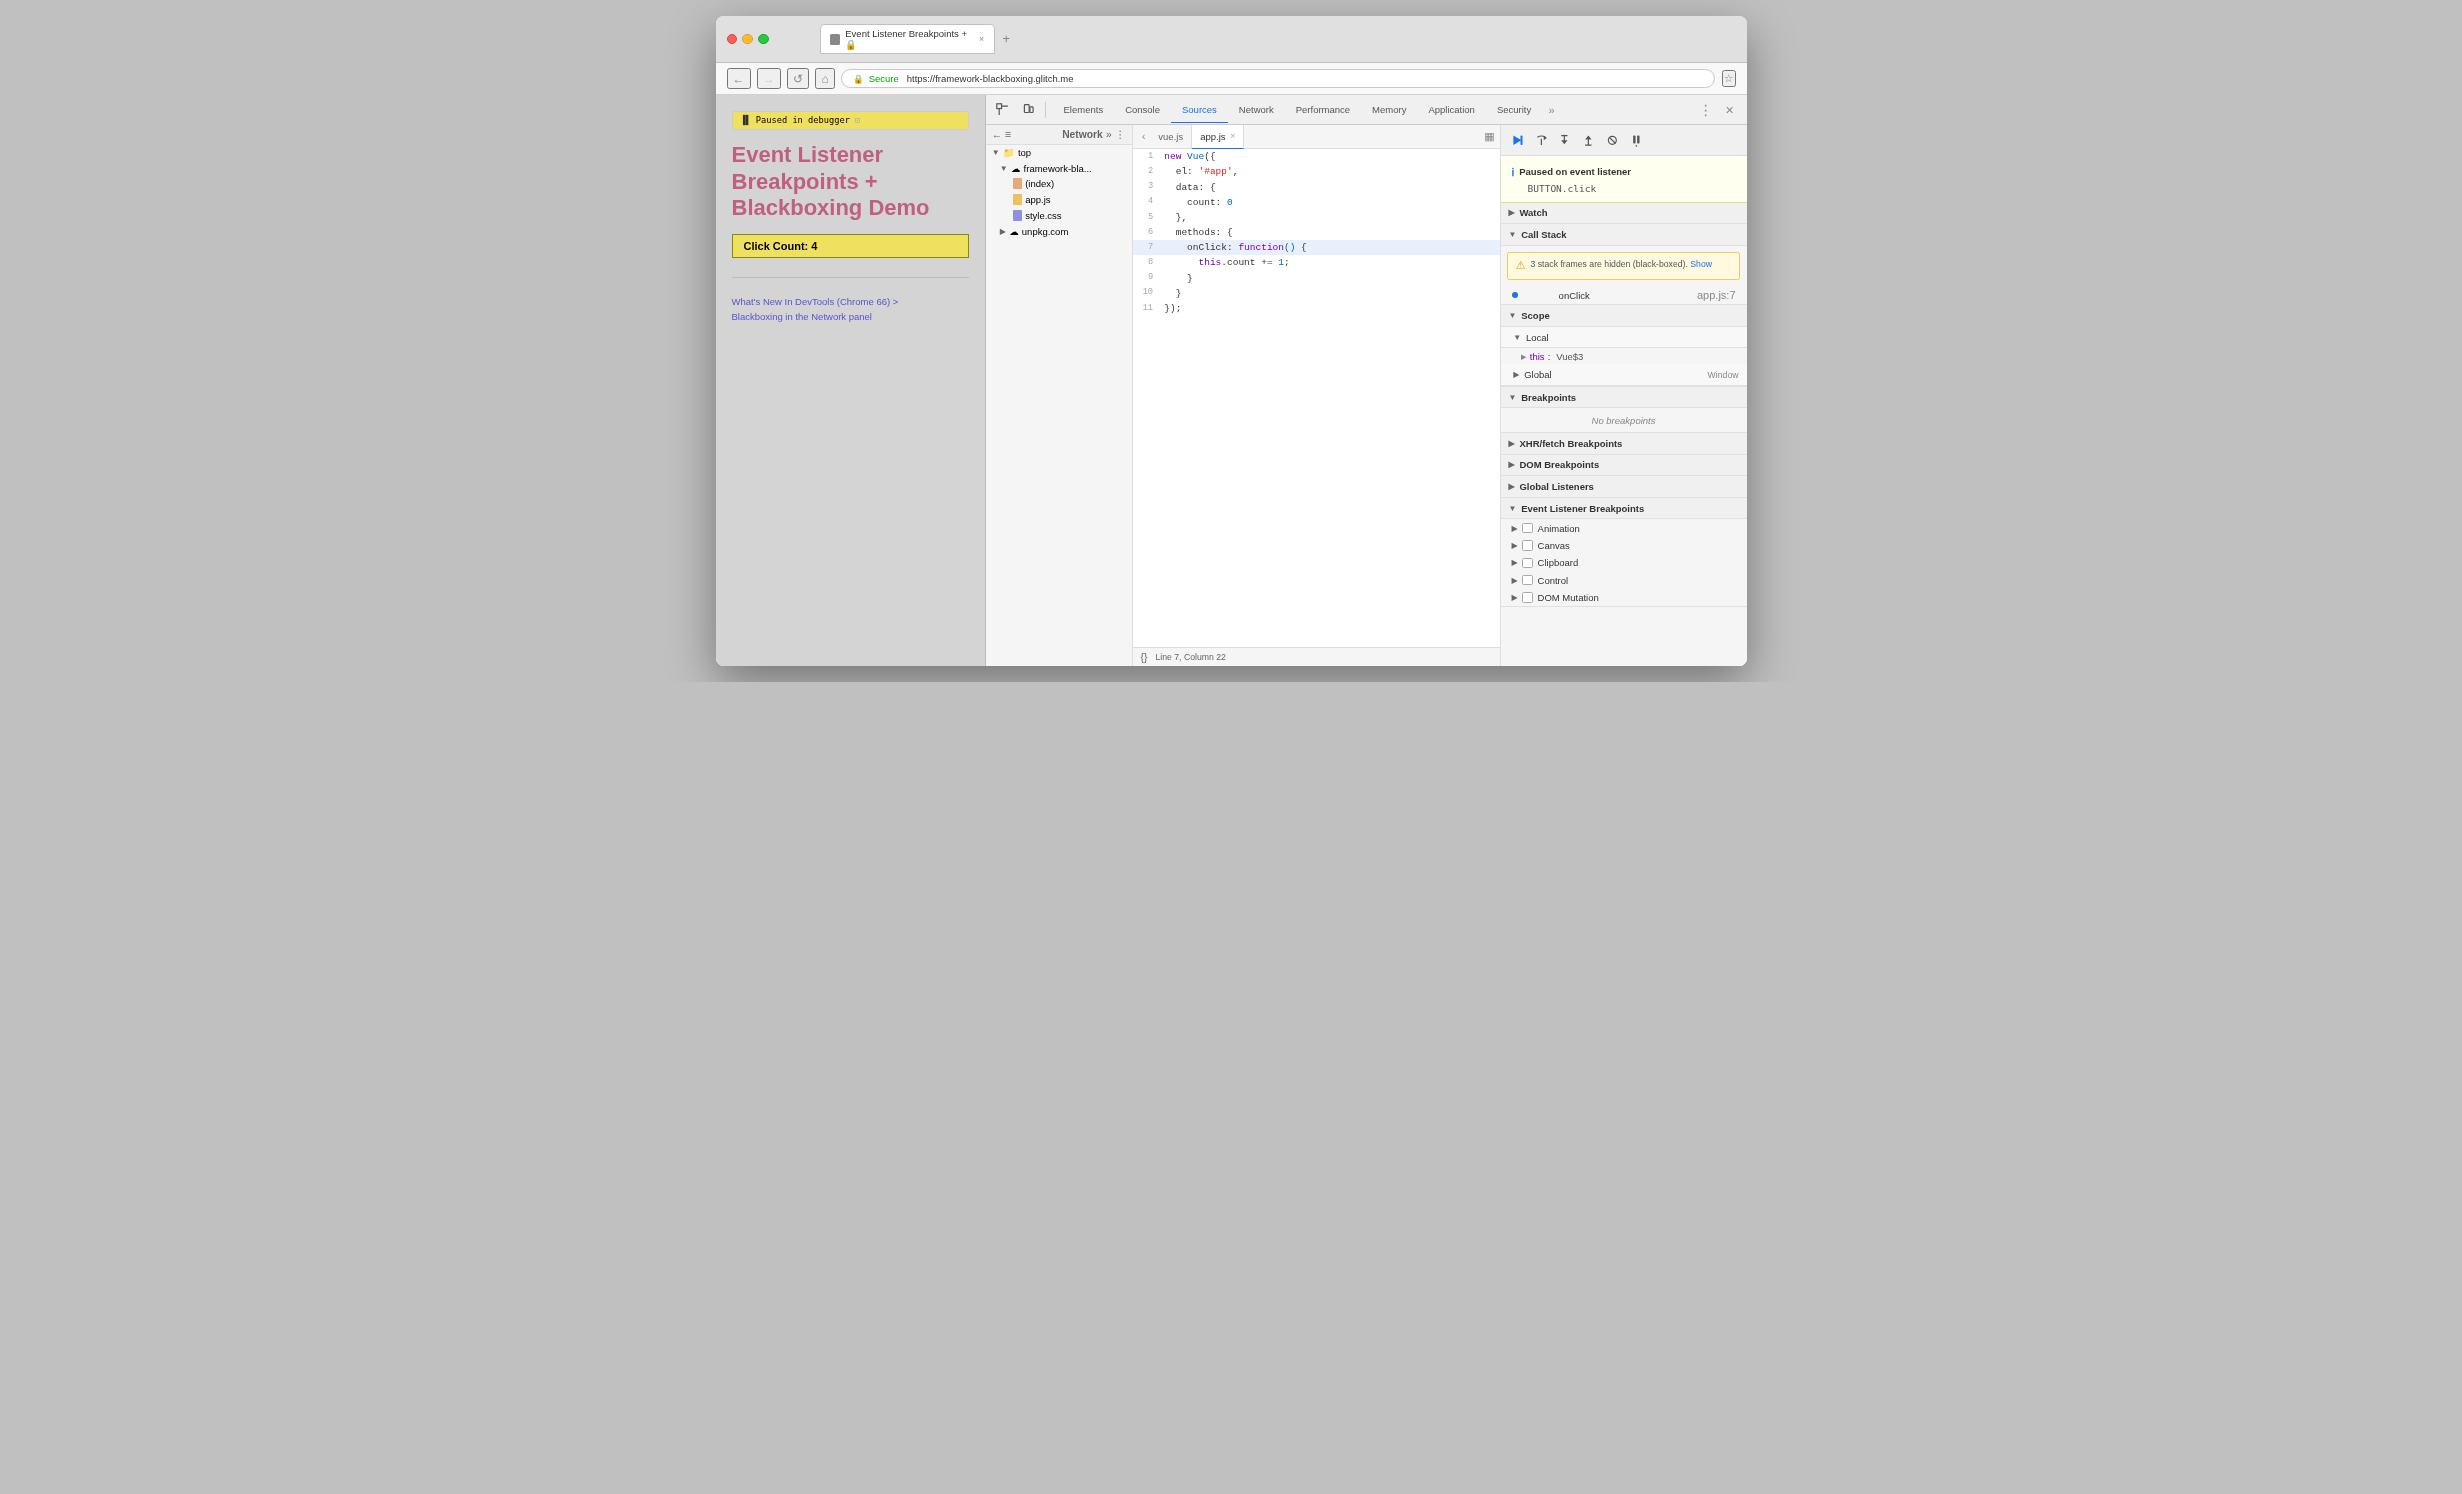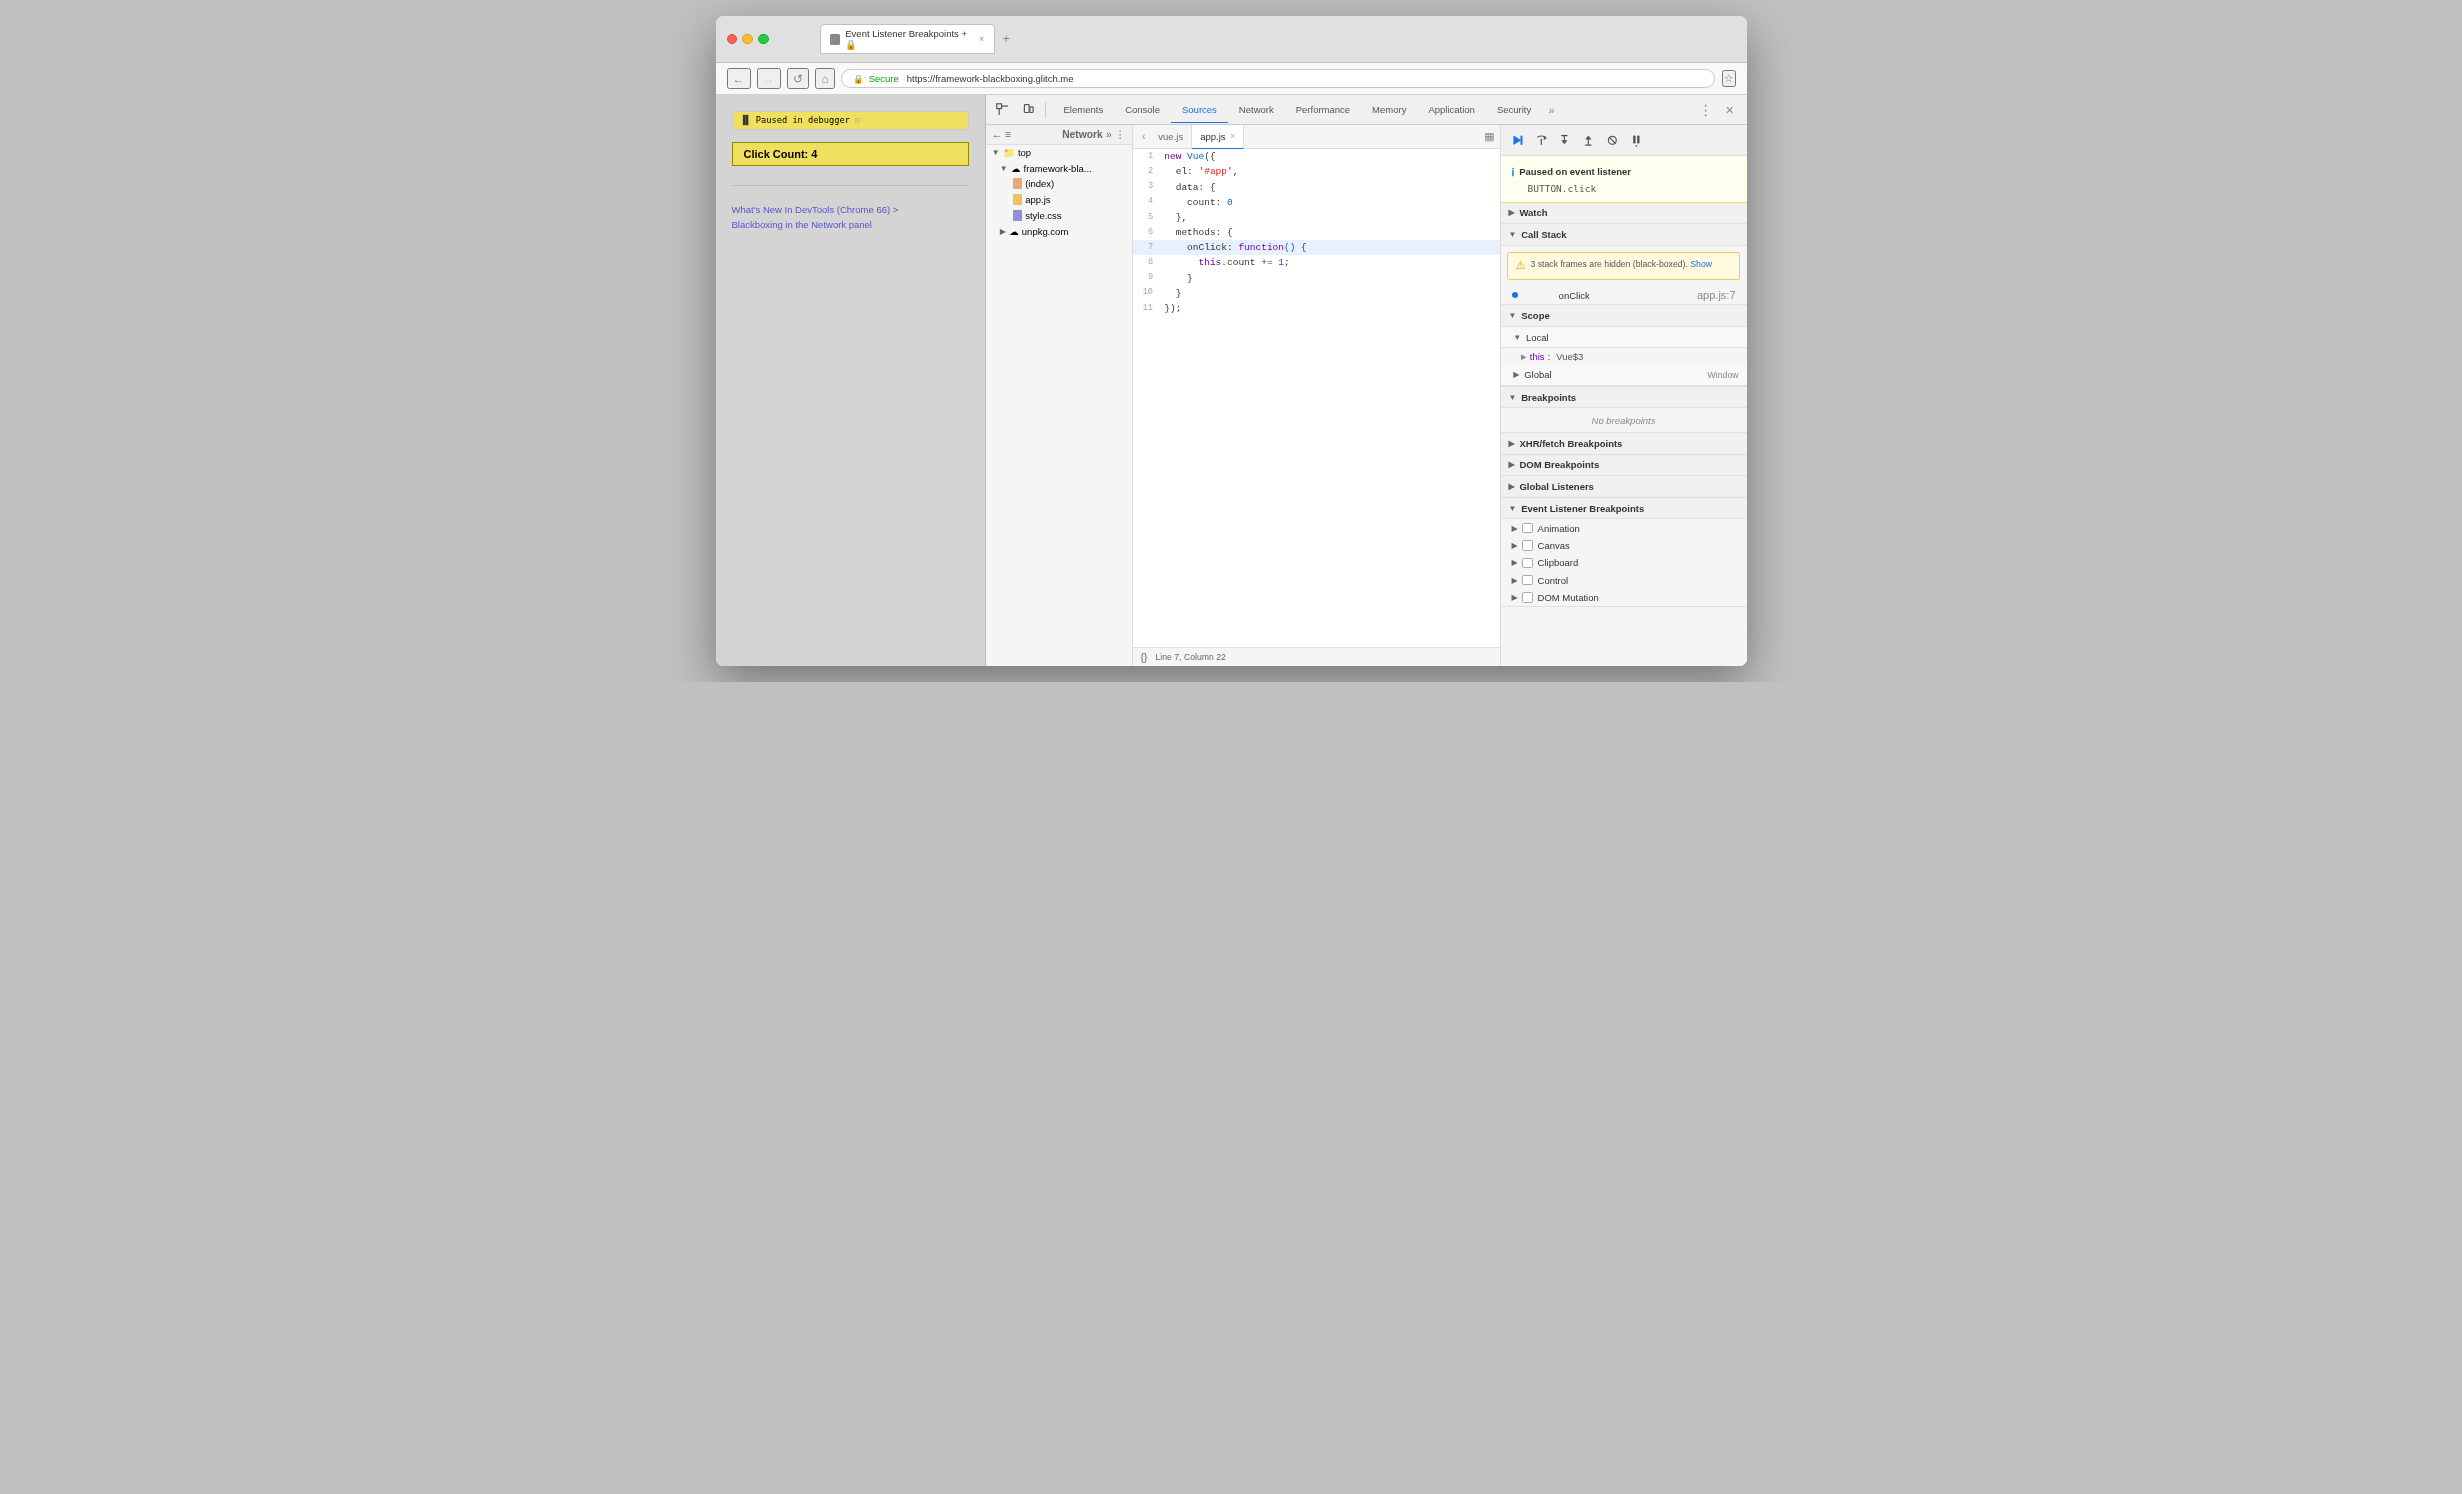"Event Listener Breakpoints + Blackboxing" div.page-title { html: none -> <div>Event Listener Breakpoints + Blackboxing Demo</div> }
